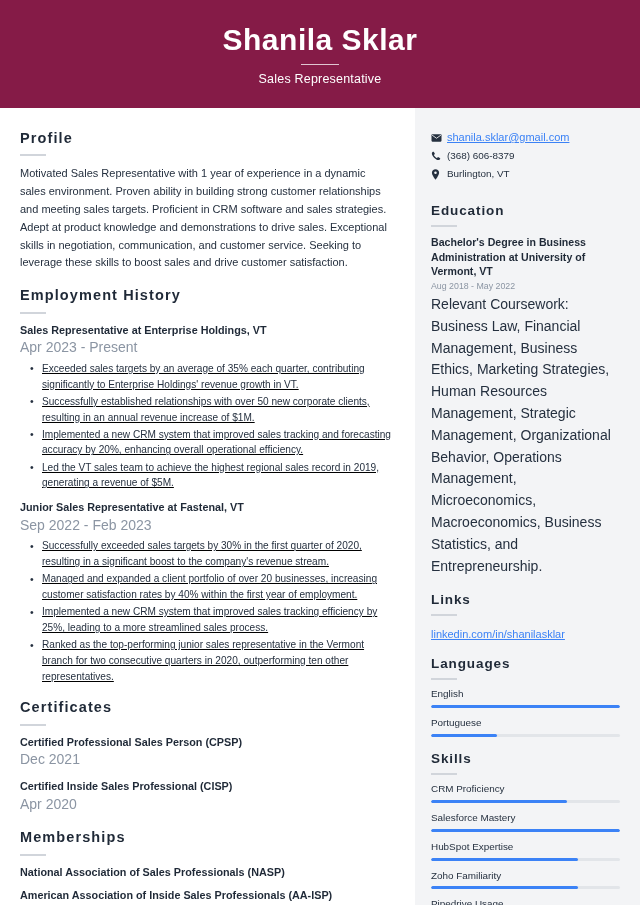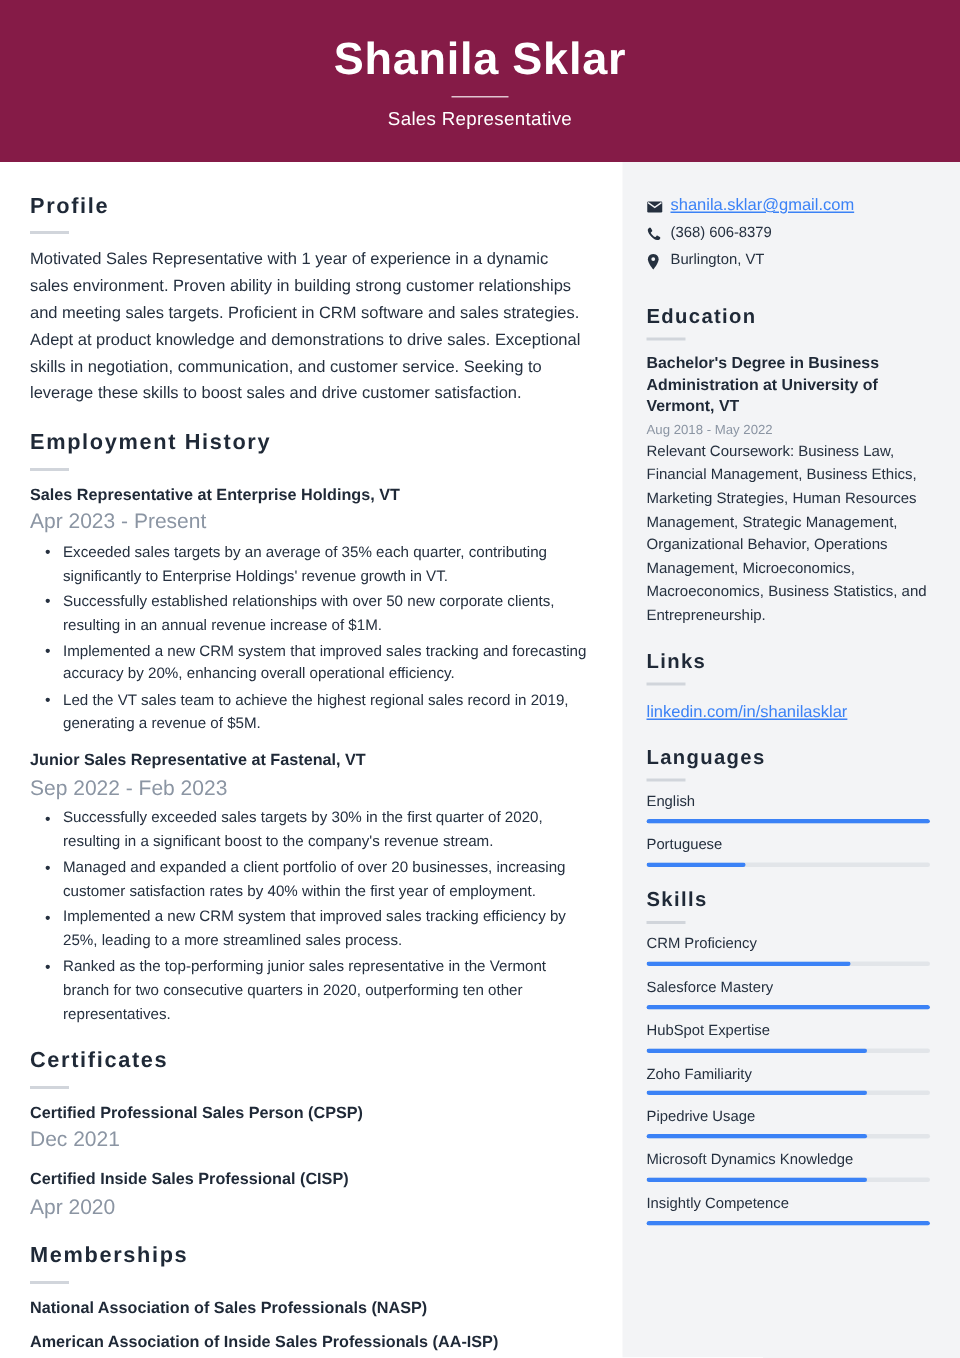"Relevant Coursework: Business Law," .edu-desc { font-size: 10px -> 14px }
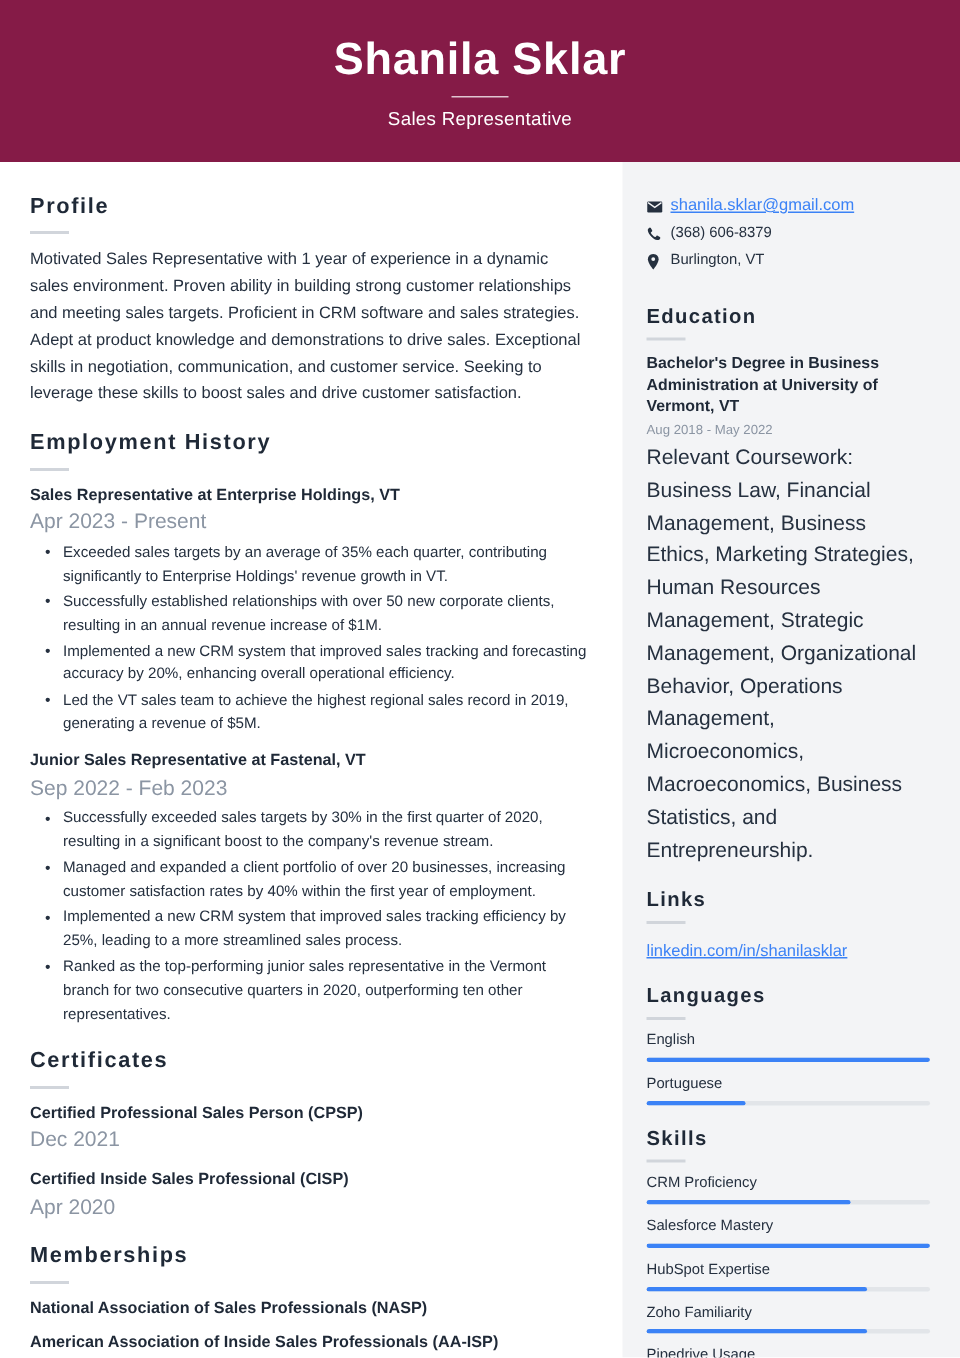"Exceeded sales targets by an" ul.bullets { text-decoration: none -> underline }
